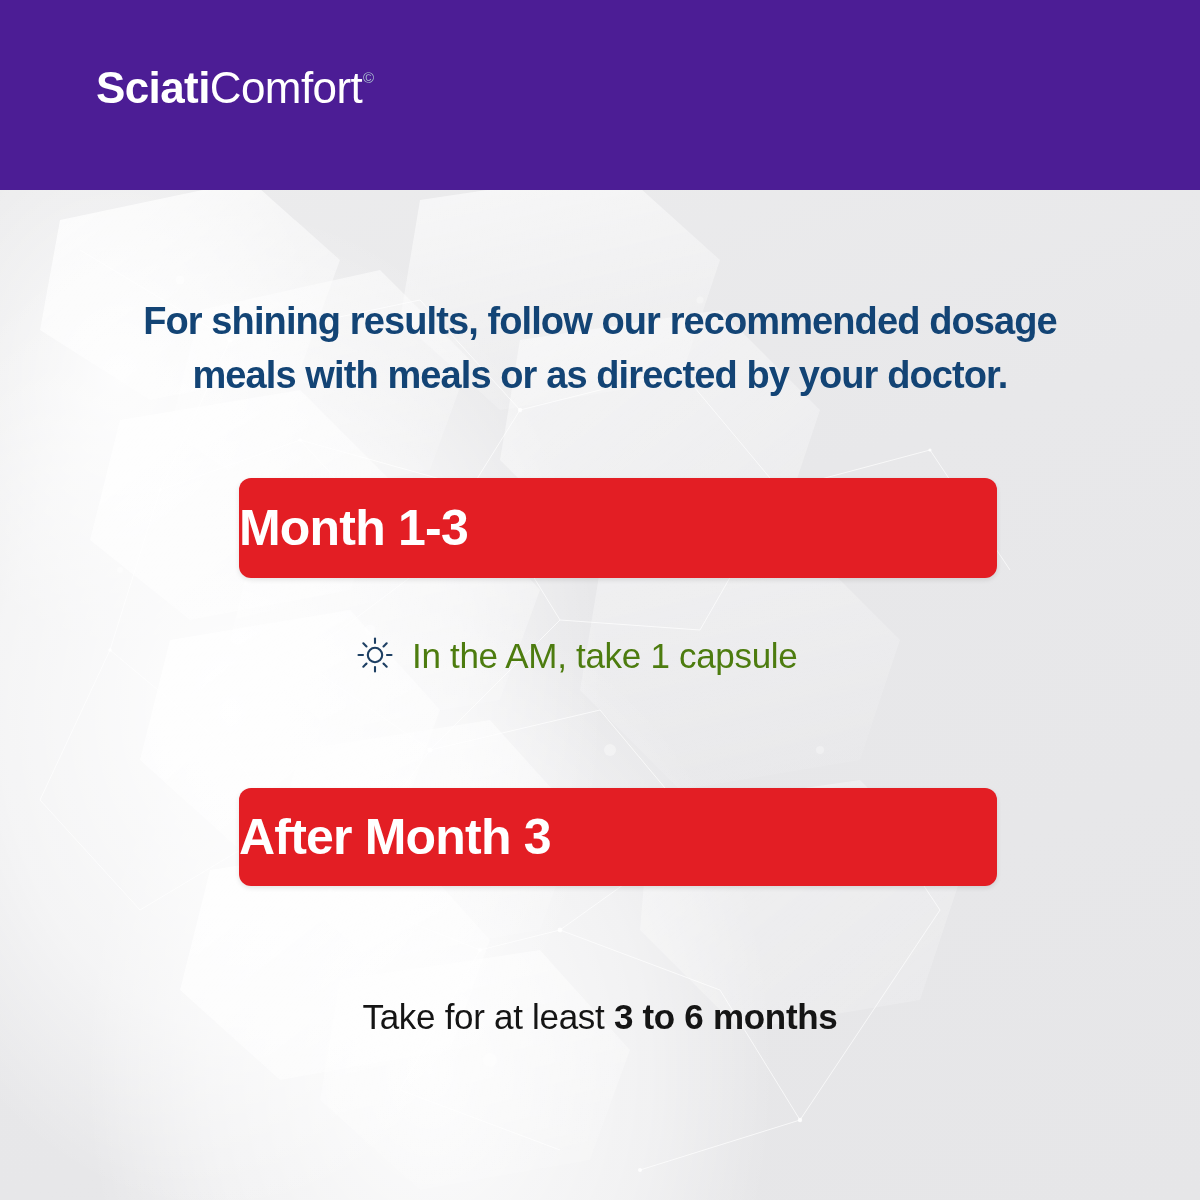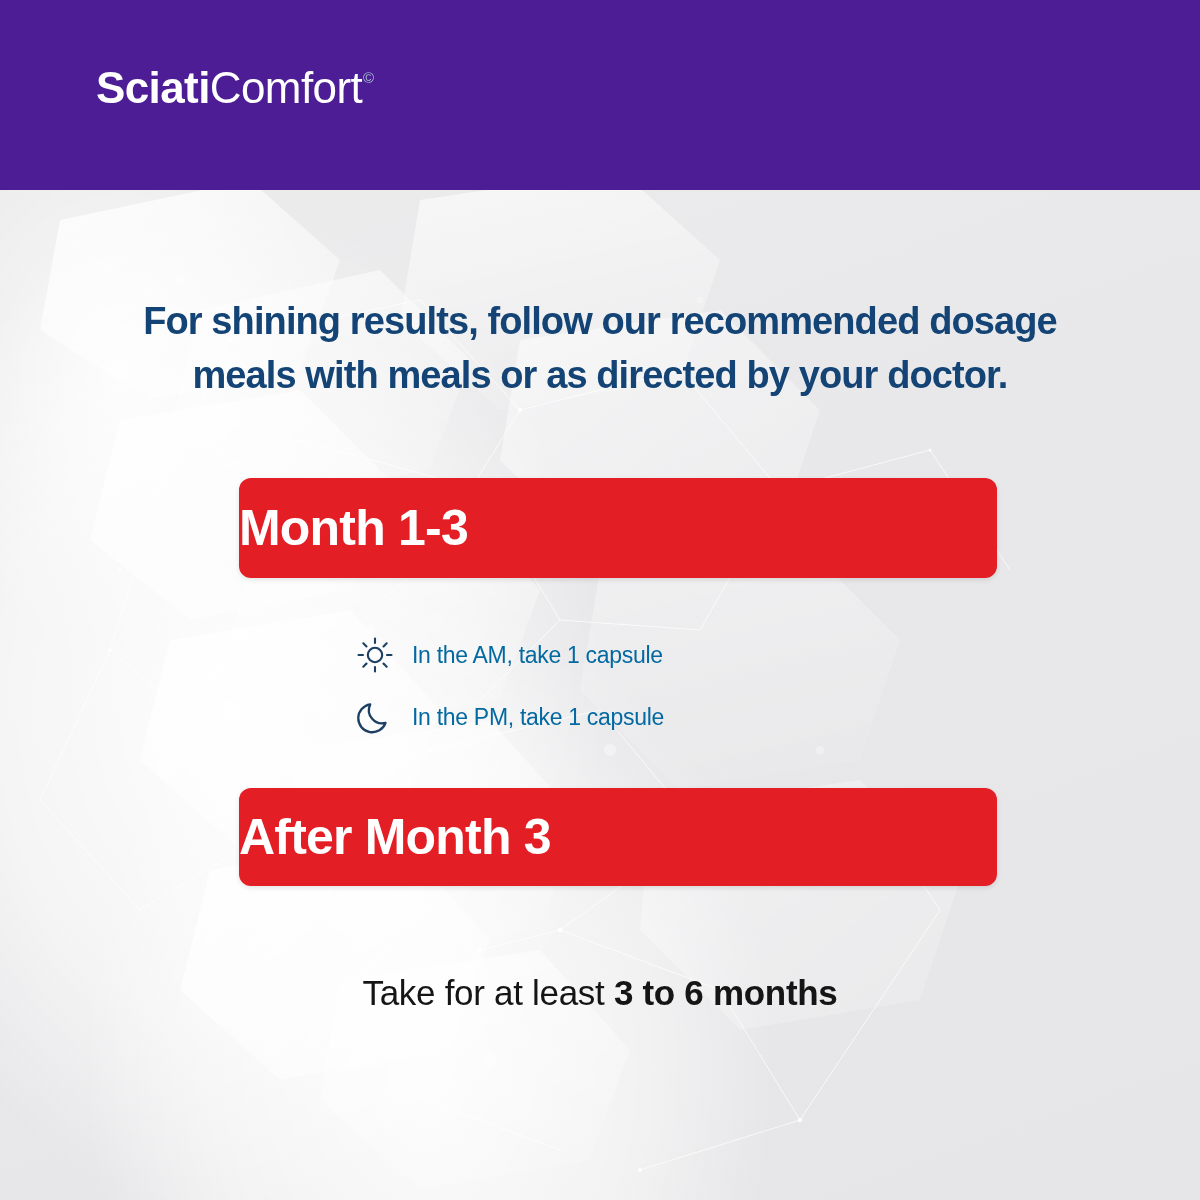"In the AM, take 1" .dose-text { color: #0369a1 -> #4d7c0f; font-size: 23px -> 35px }
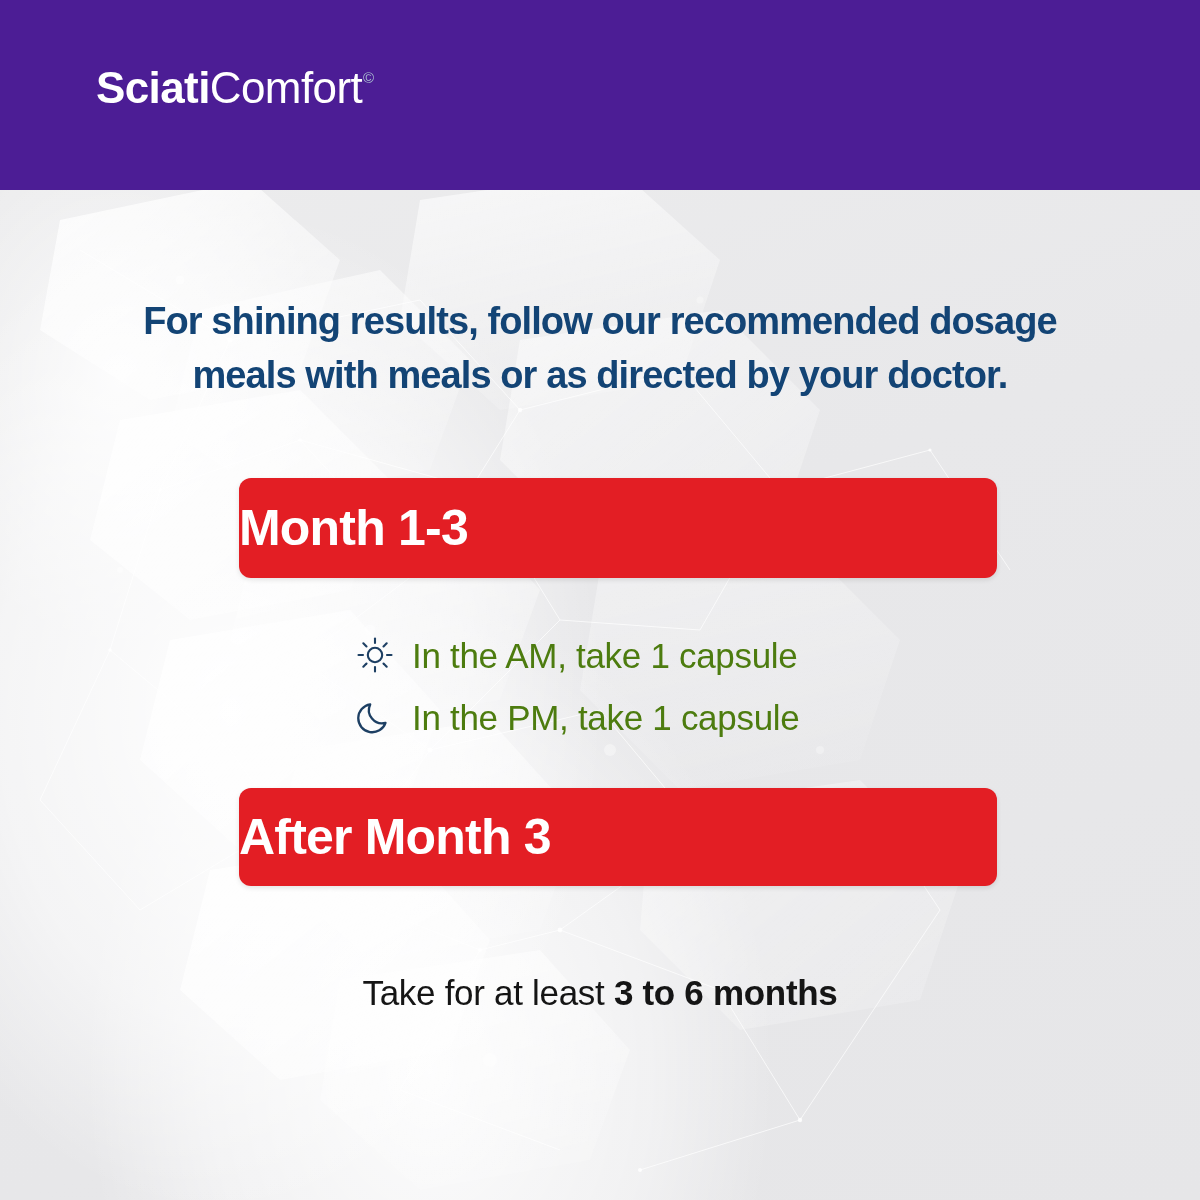"In the PM, take 1" div.dose-row { html: <div> <span> <svg> <path></path> </svg> </span> <span>In the PM, take 1 capsule</span> </div> -> none }
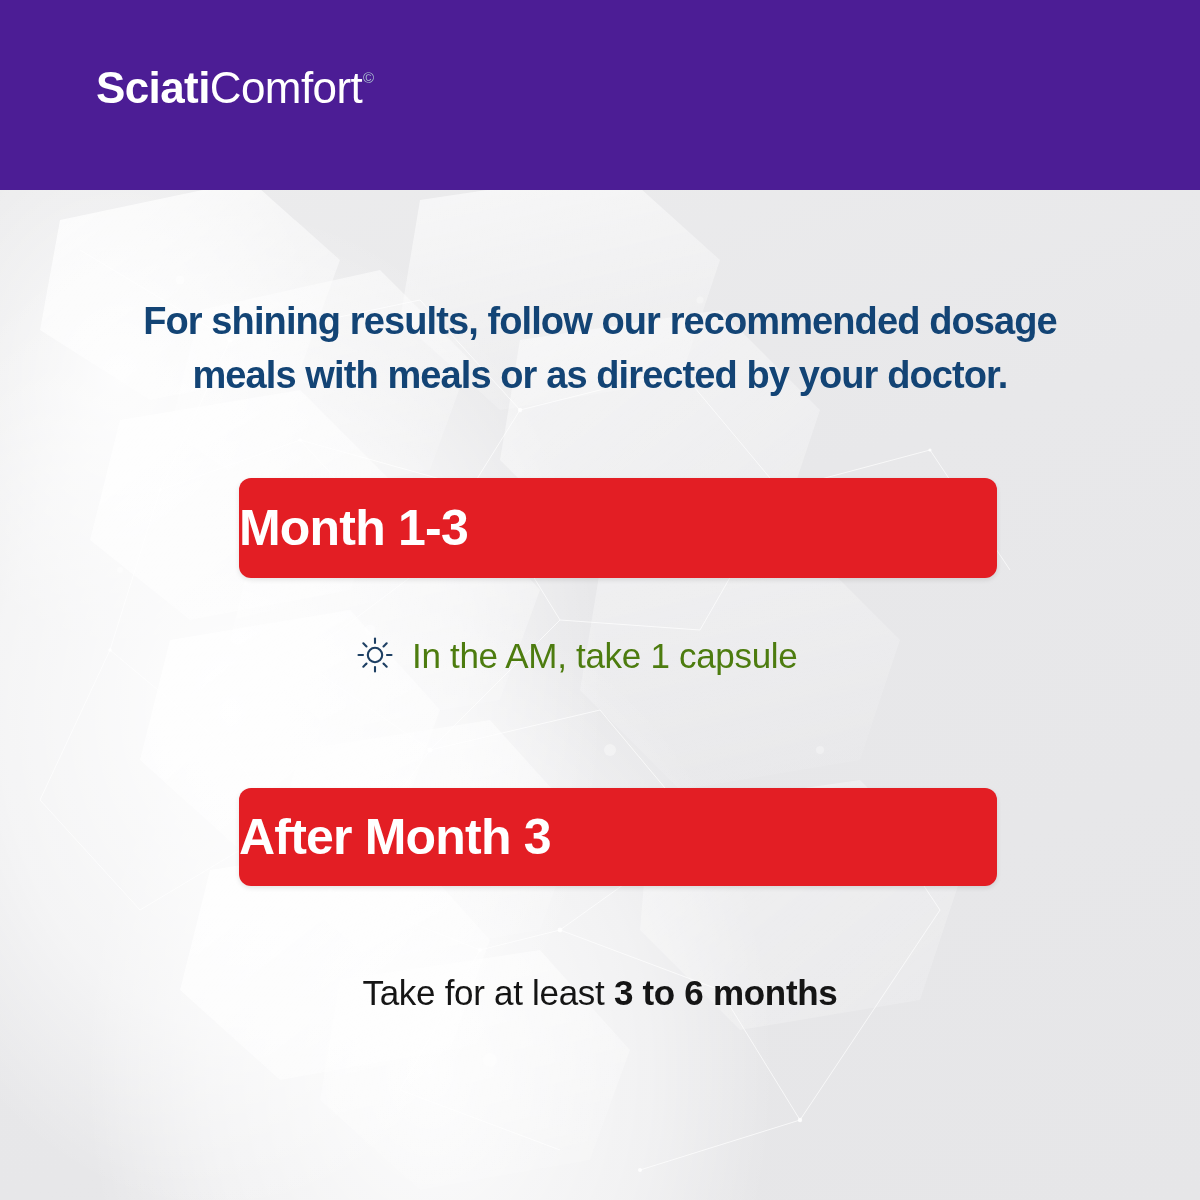"Take for at least 3" .footnote { top: 966px -> 990px }
